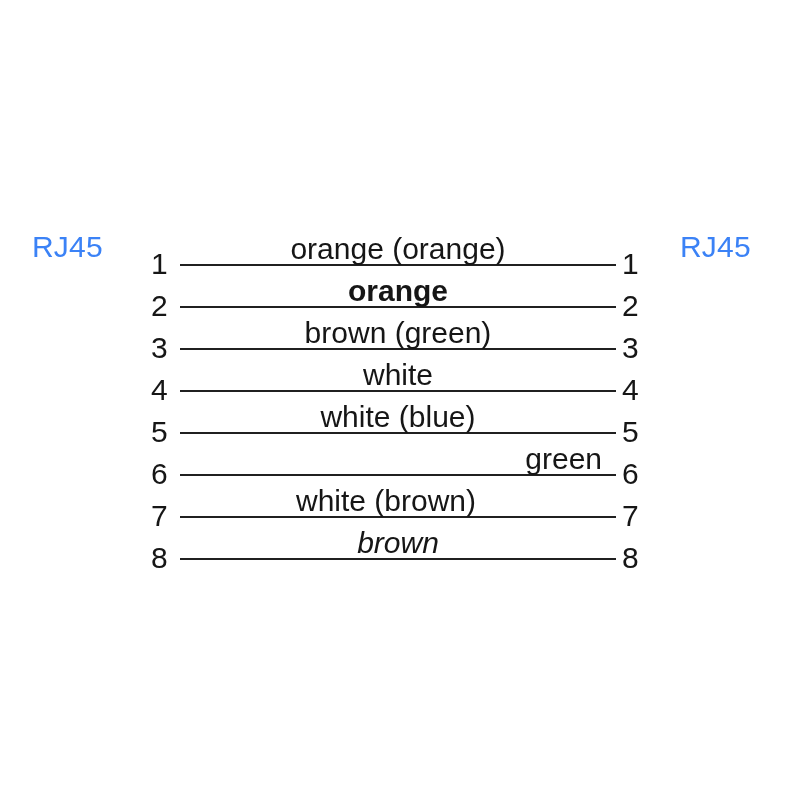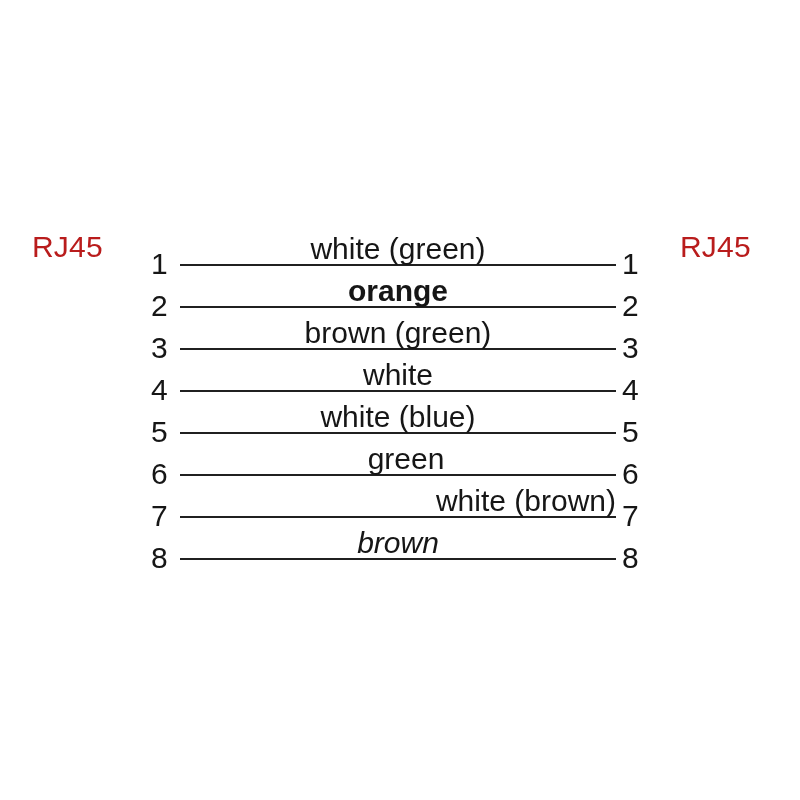"RJ45" .connector-label { color: #b91c1c -> #3b82f6 }
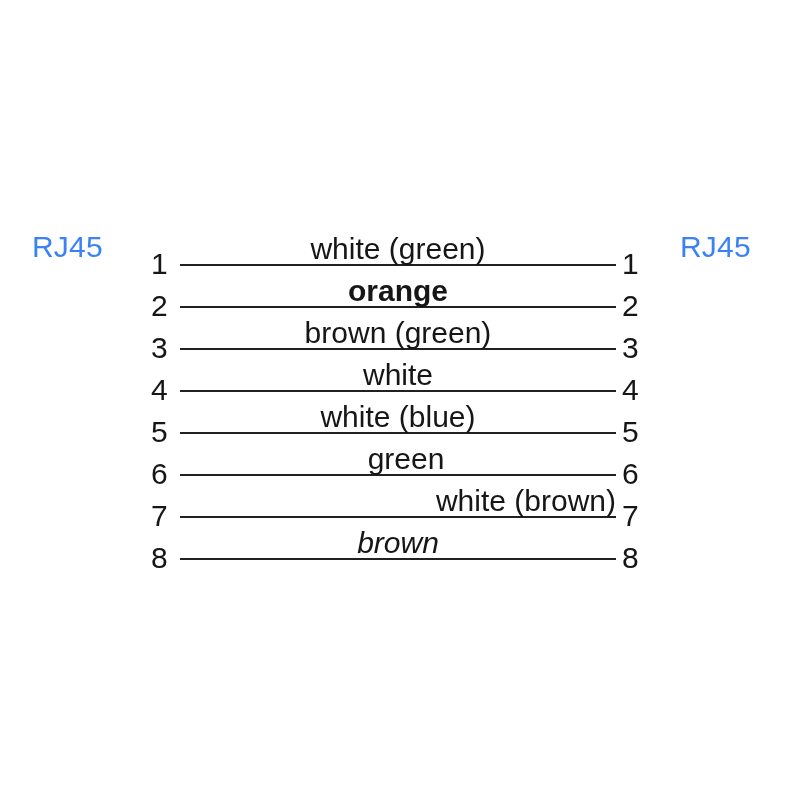"white (green)" span { text: white (green -> orange (orange }
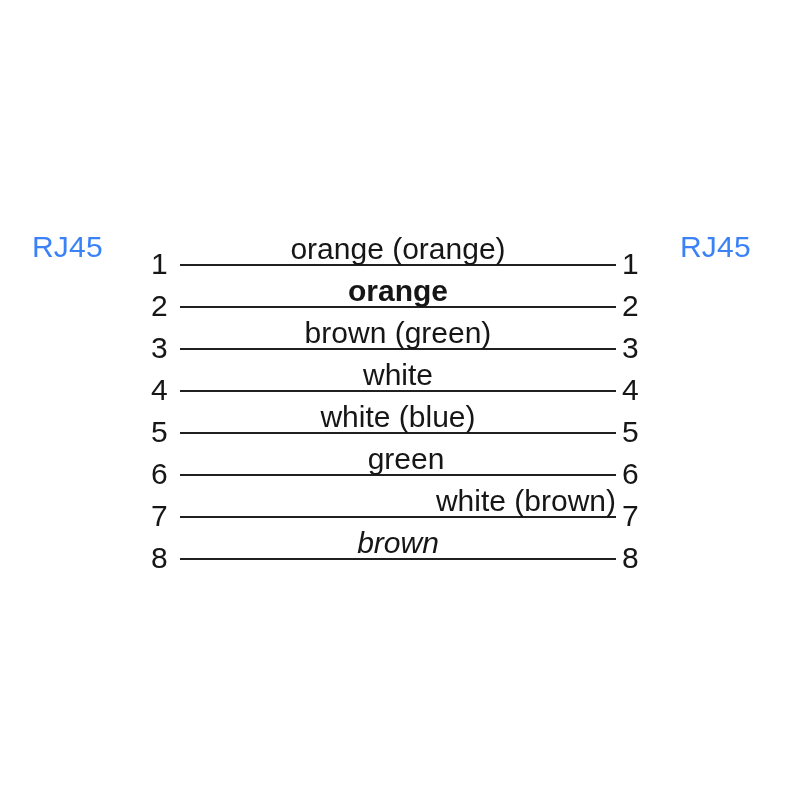"green" div.wire-caption-wrap { justify-content: none -> flex-end; left: 188px -> 166px }
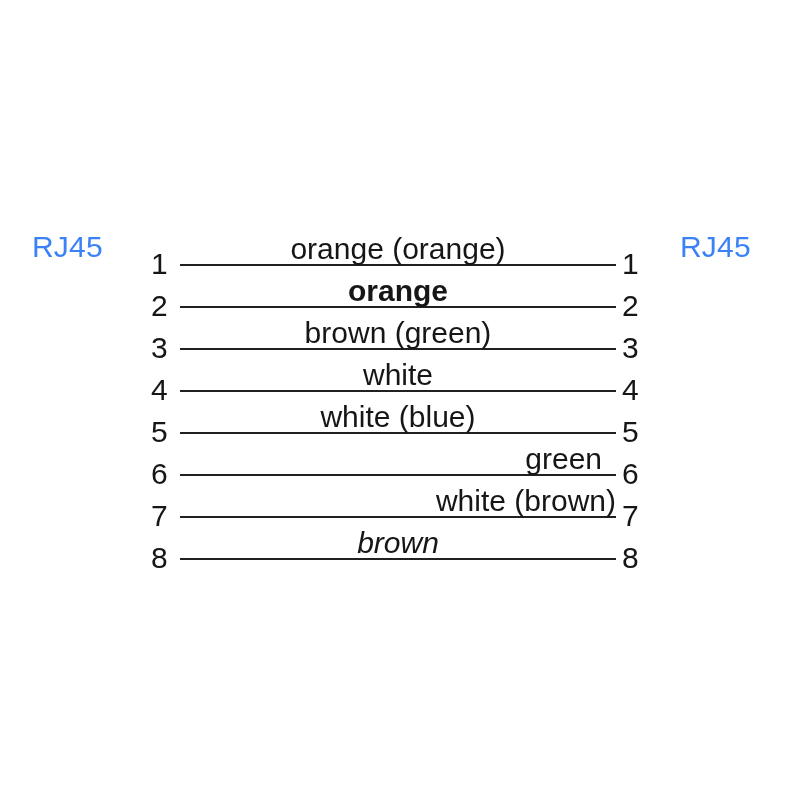"white (brown)" div.wire-caption-wrap { justify-content: flex-end -> none; left: 180px -> 168px }
